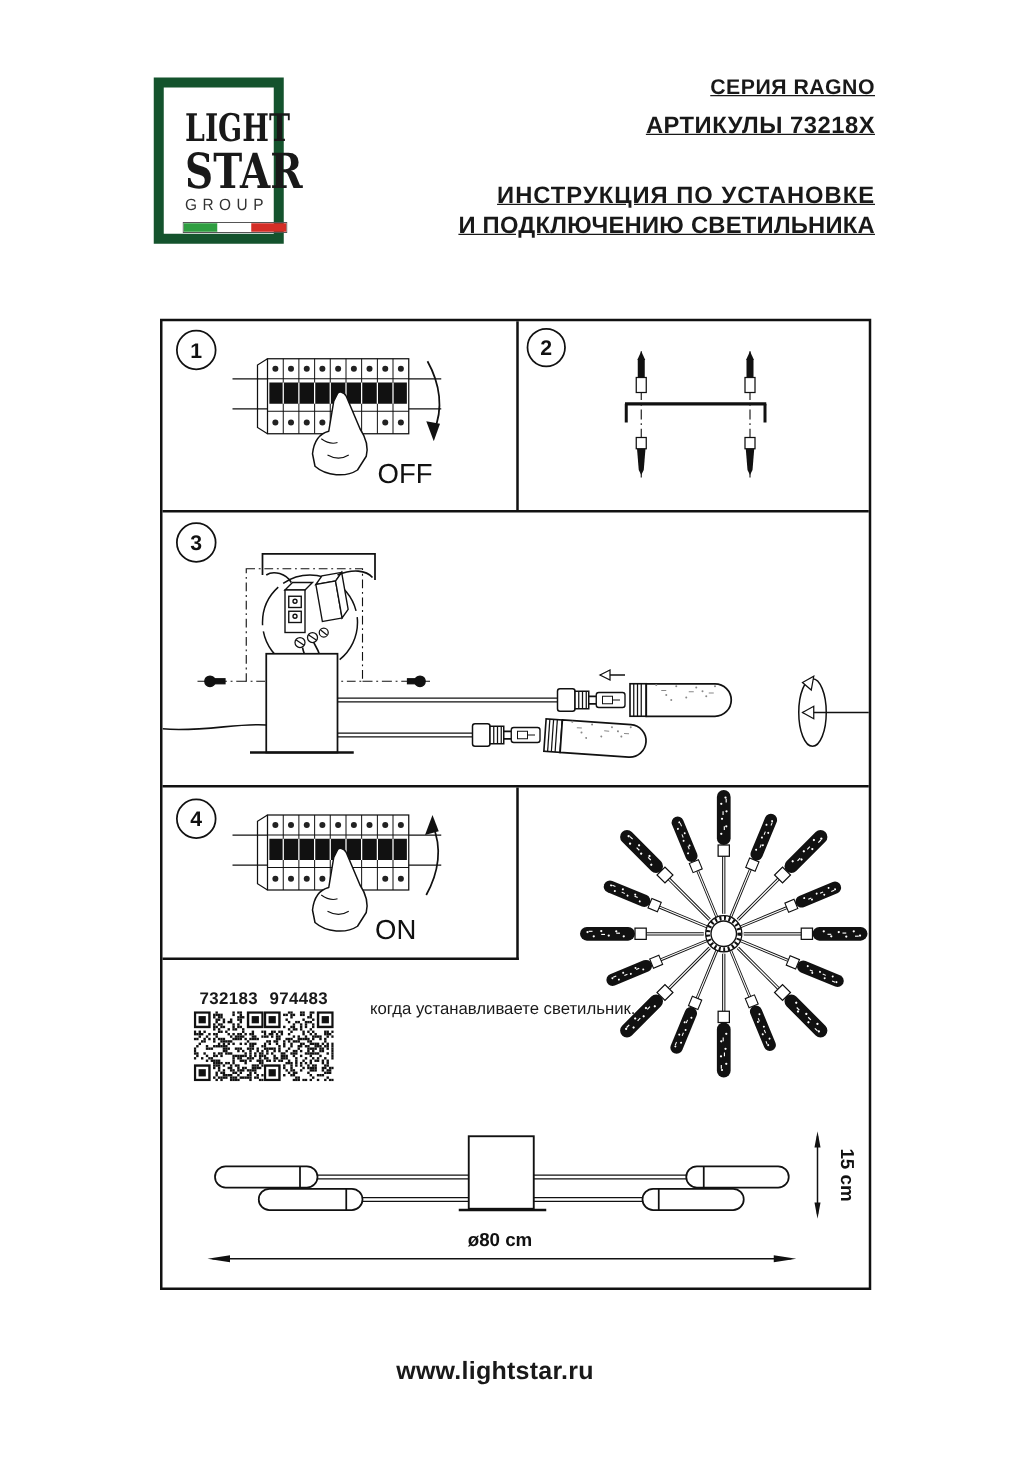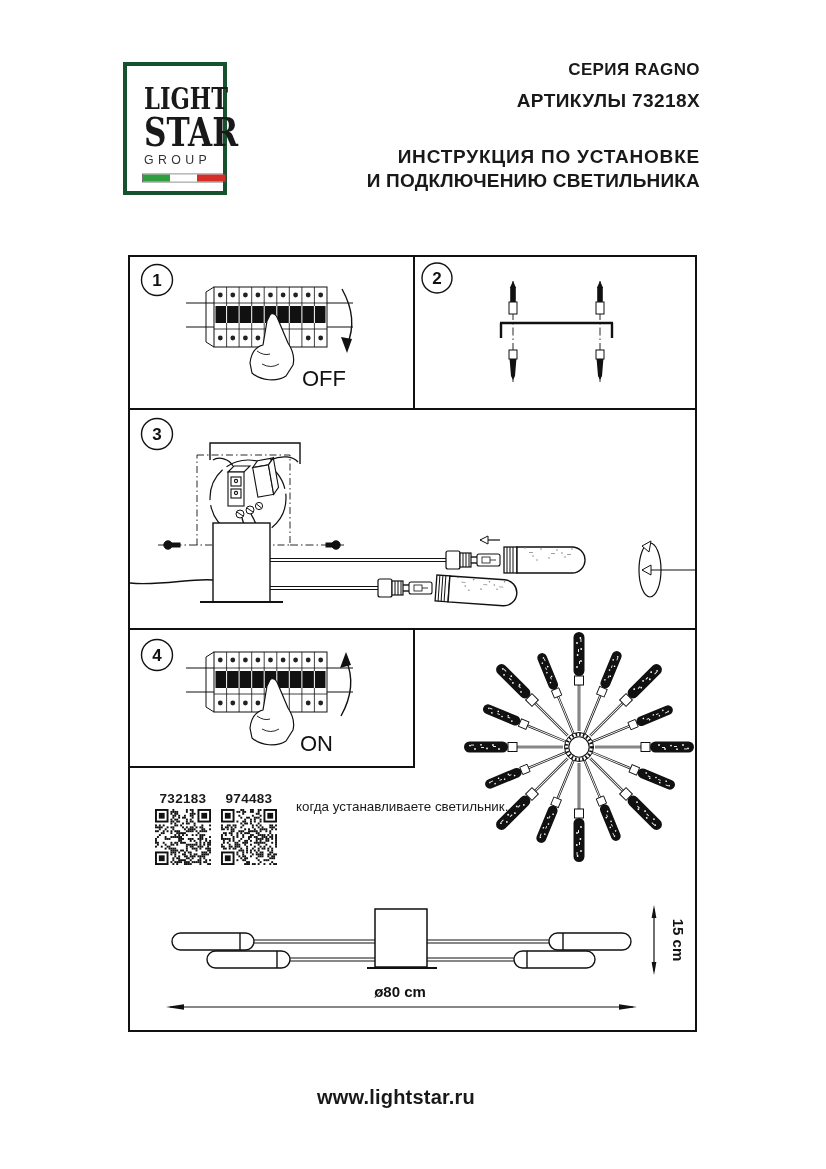"СЕРИЯ RAGNO" .hdr { text-decoration: none -> underline }
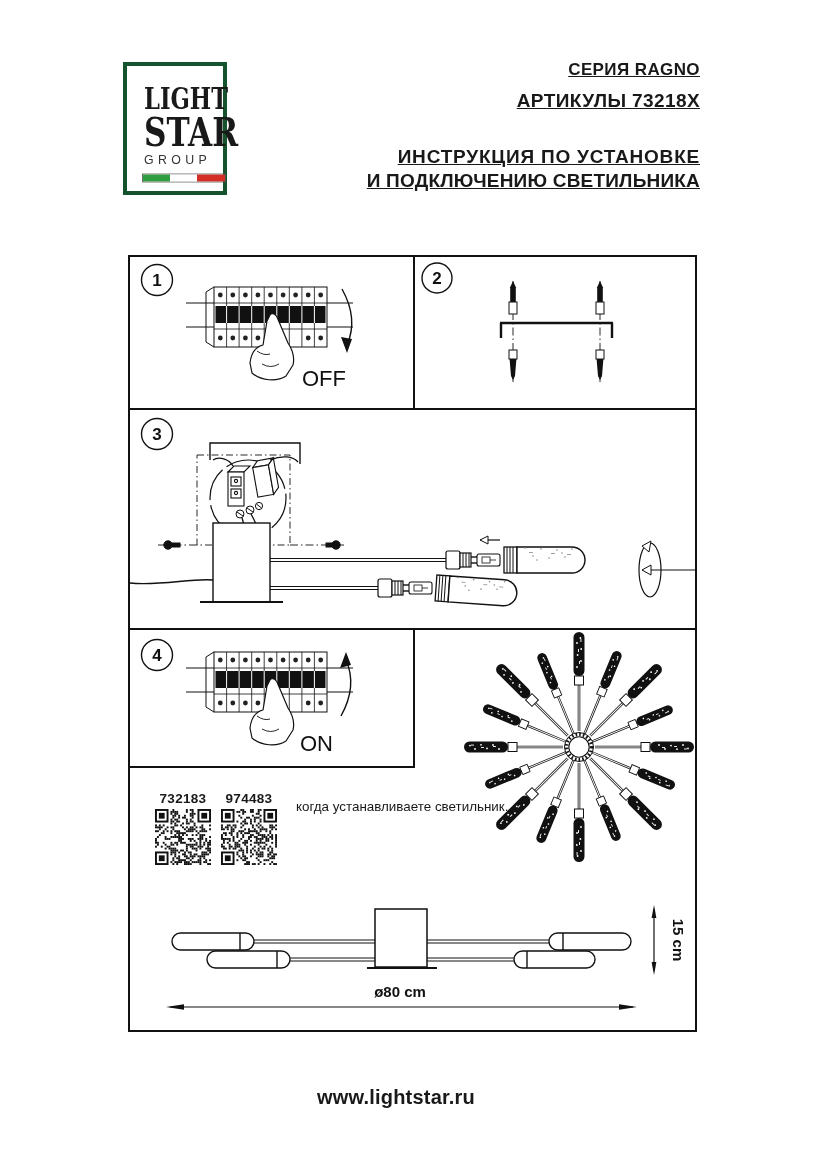"LIGHT" .logo-box { border: 4px solid #14532d -> 8px solid #14532d }
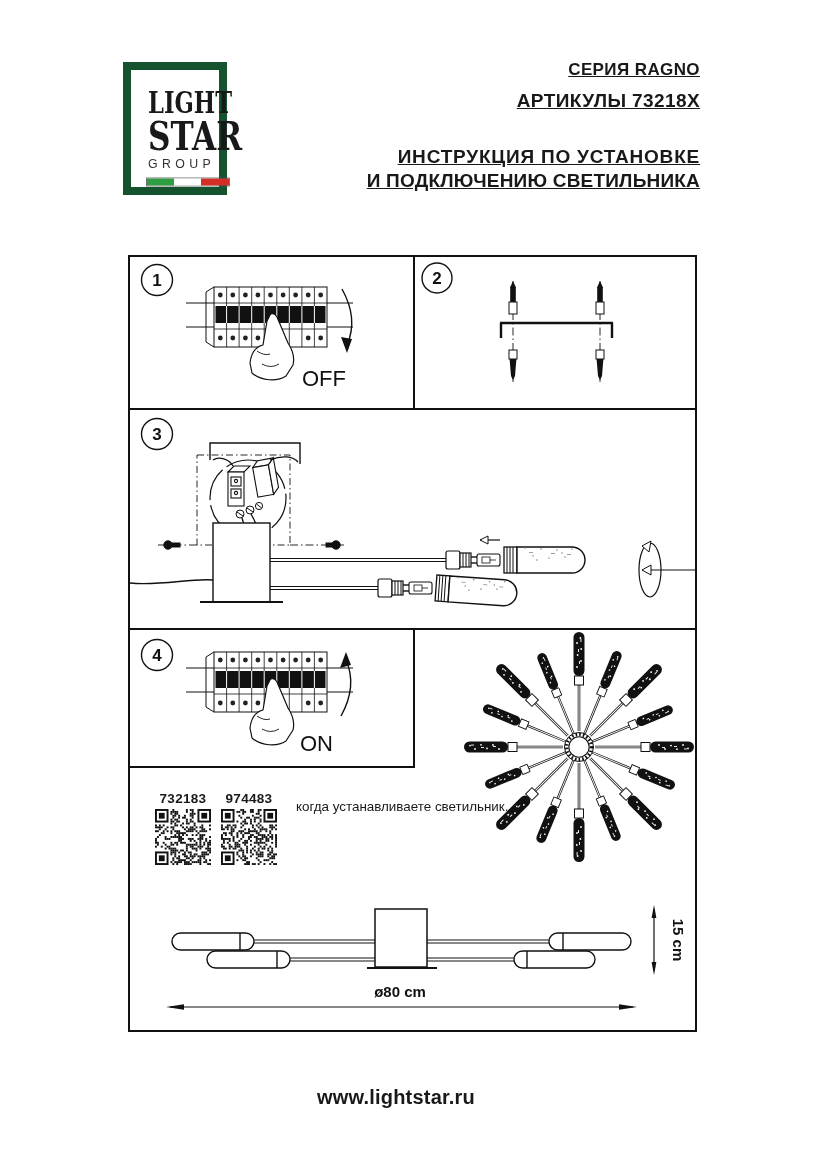"732183" .qr-wrap { gap: 10px -> none }
